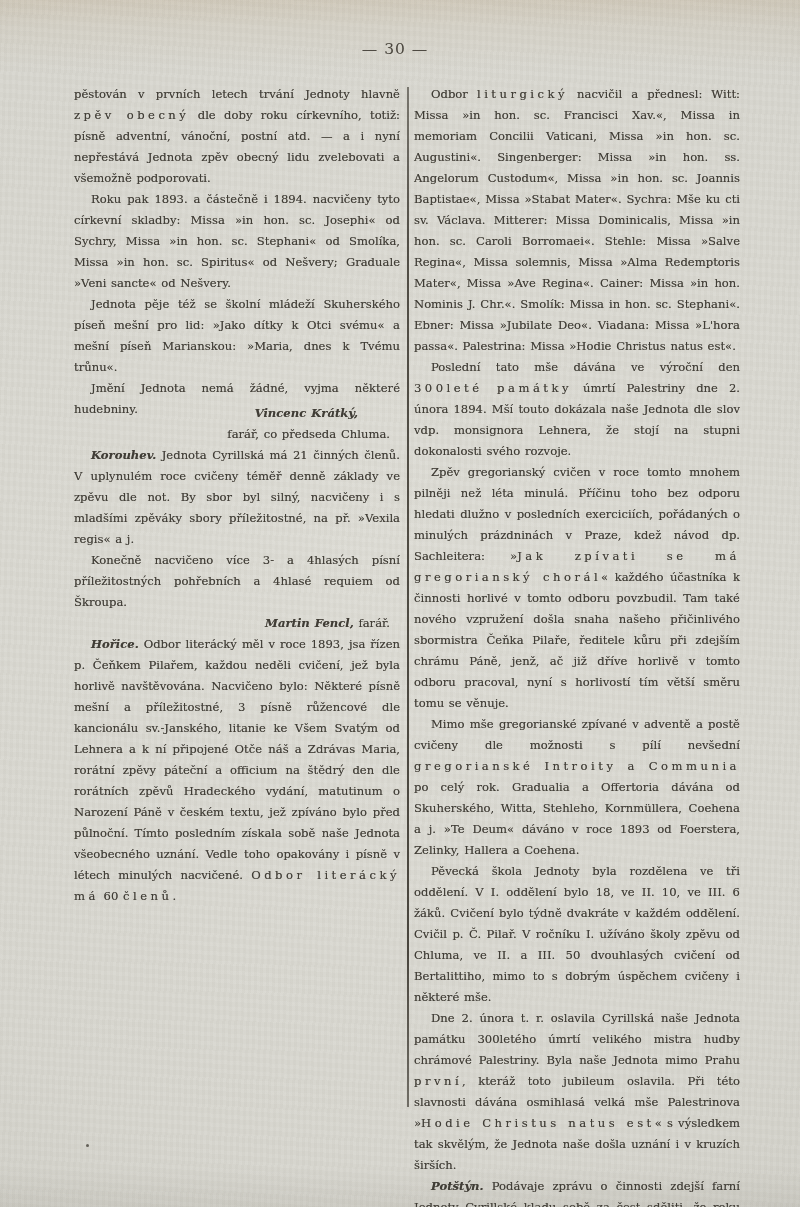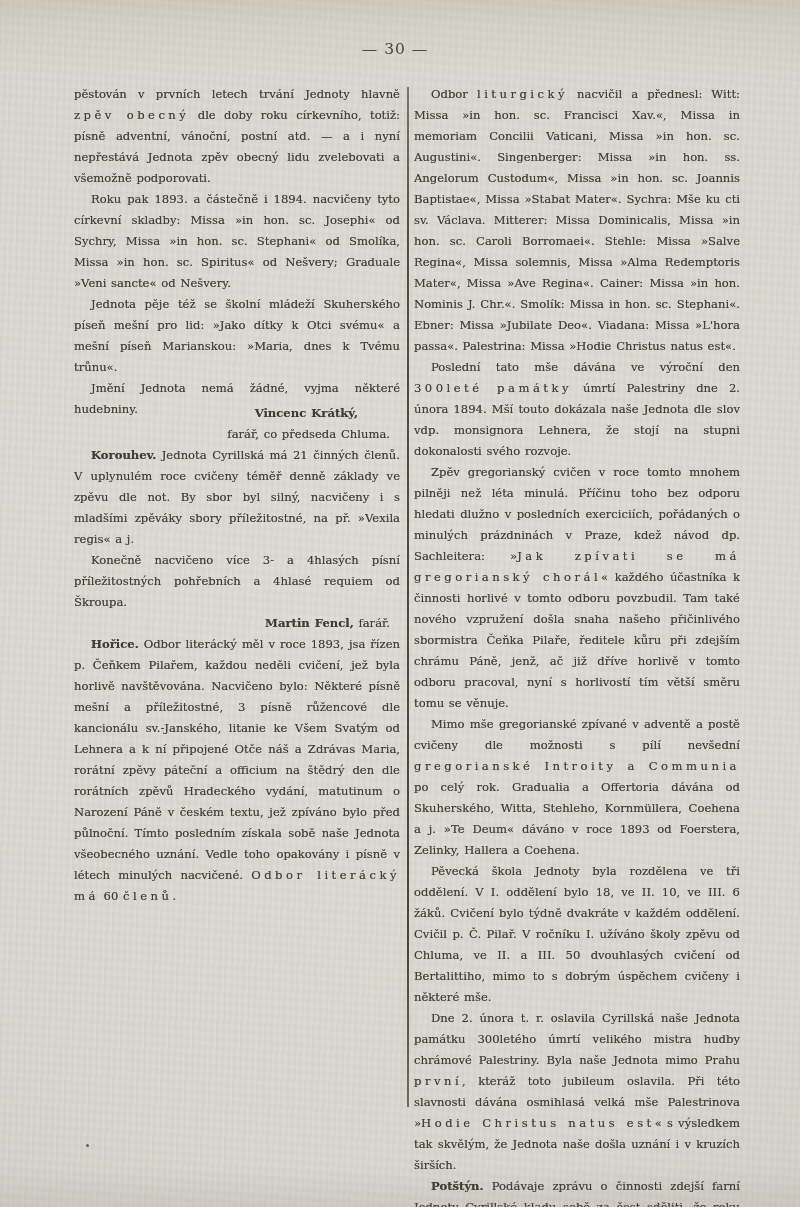"Vincenc Krátký," .seg-b { font-style: none -> italic }
